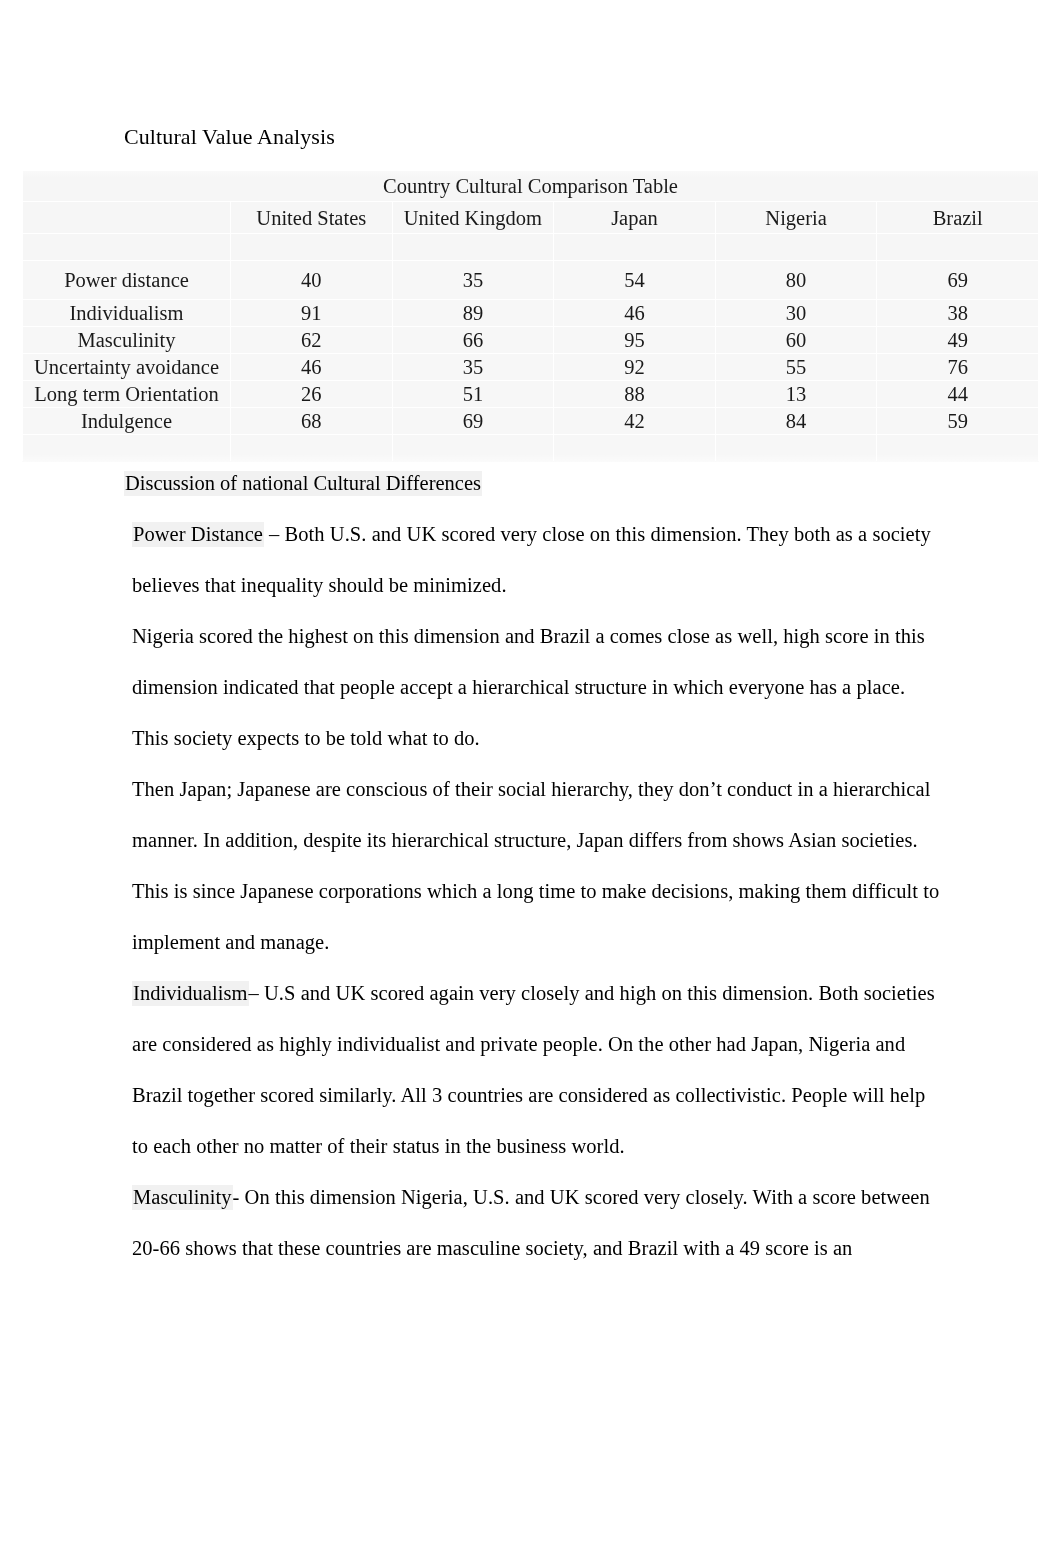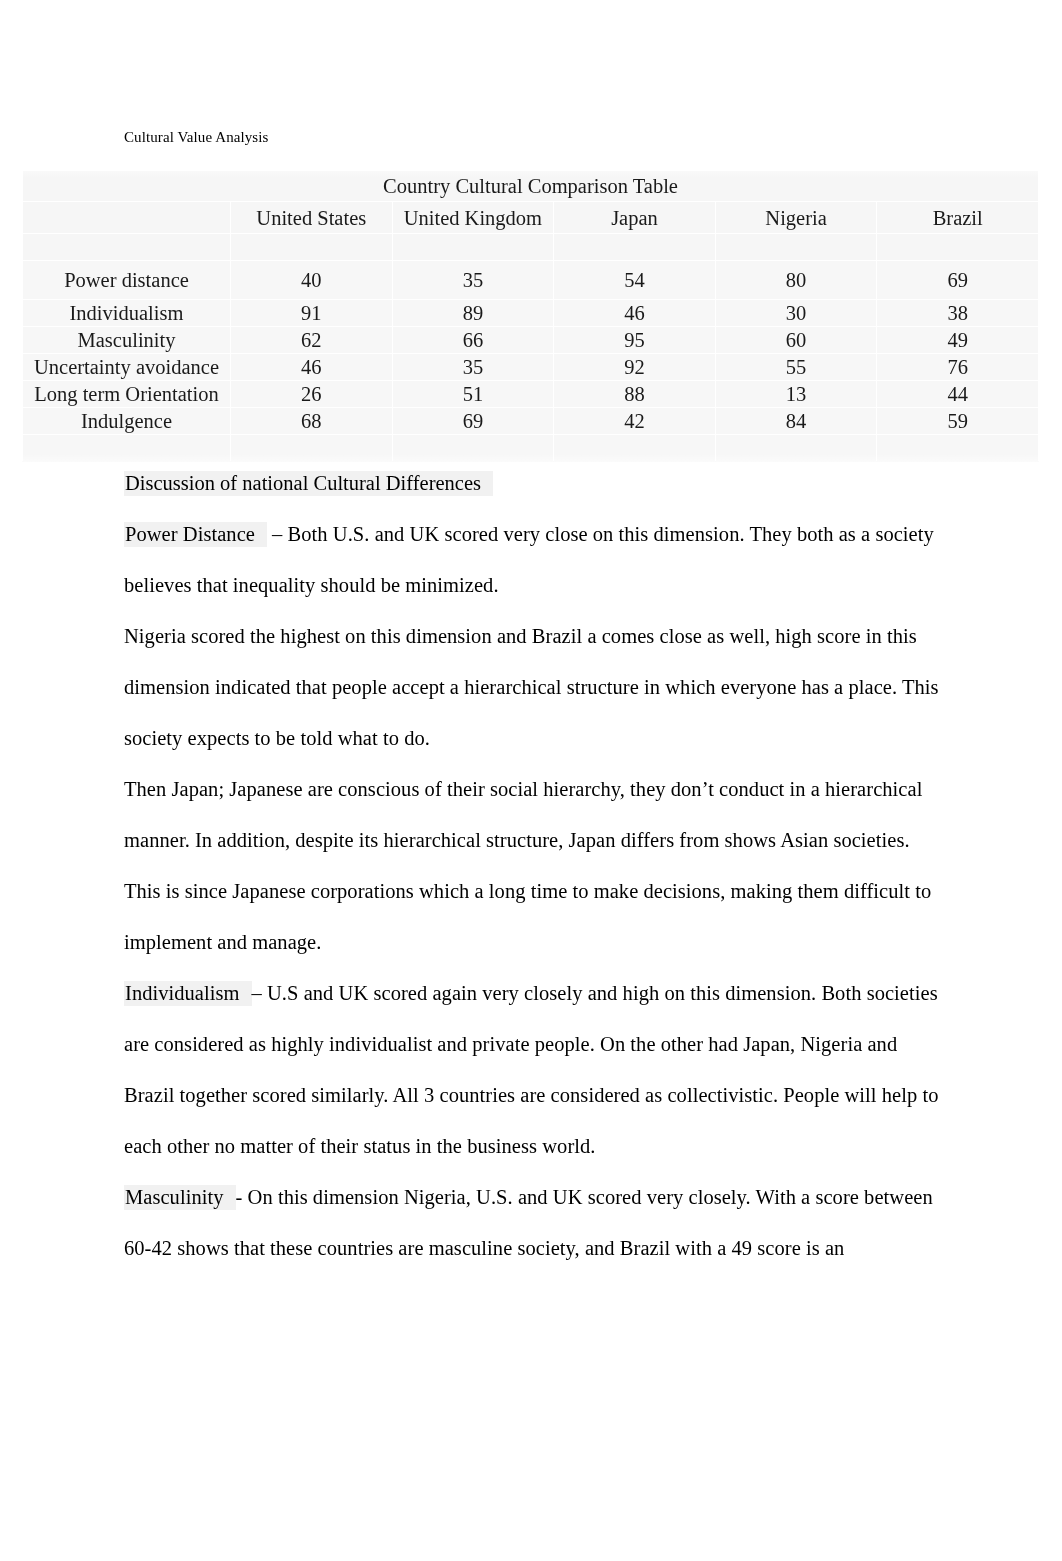"Cultural Value Analysis" .doc-title { font-size: 15px -> 22px }
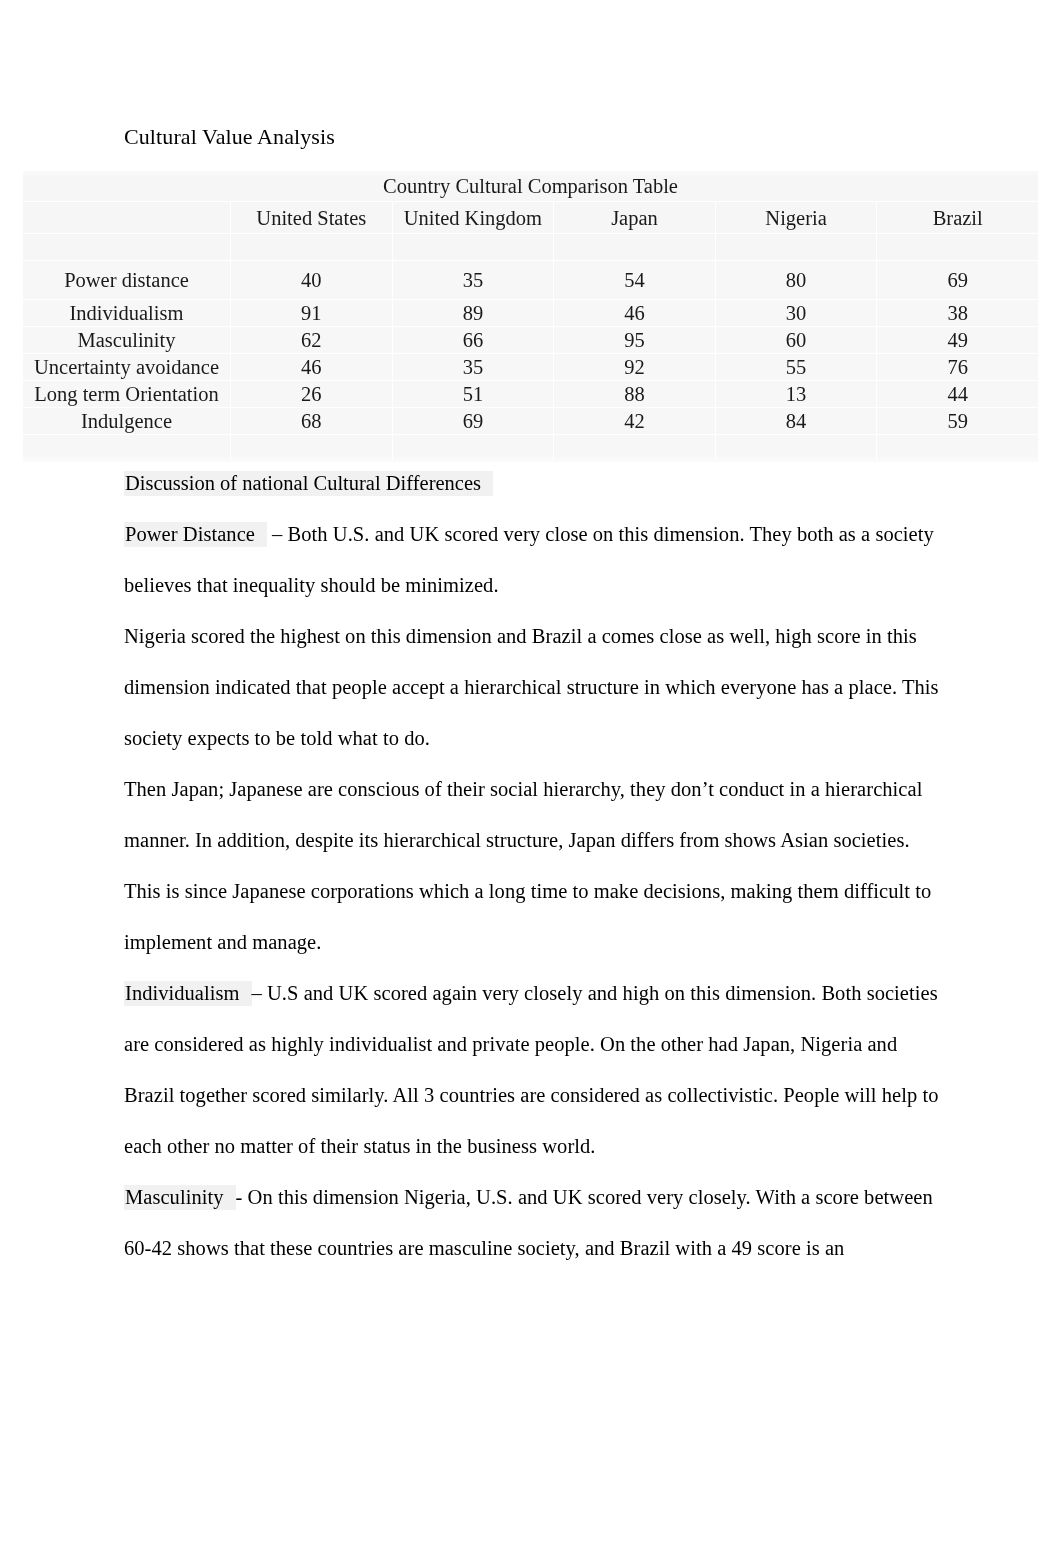"Discussion of national Cultural" .hl { padding: 1px 12px 2px 1px -> 1px 1px 2px 1px }
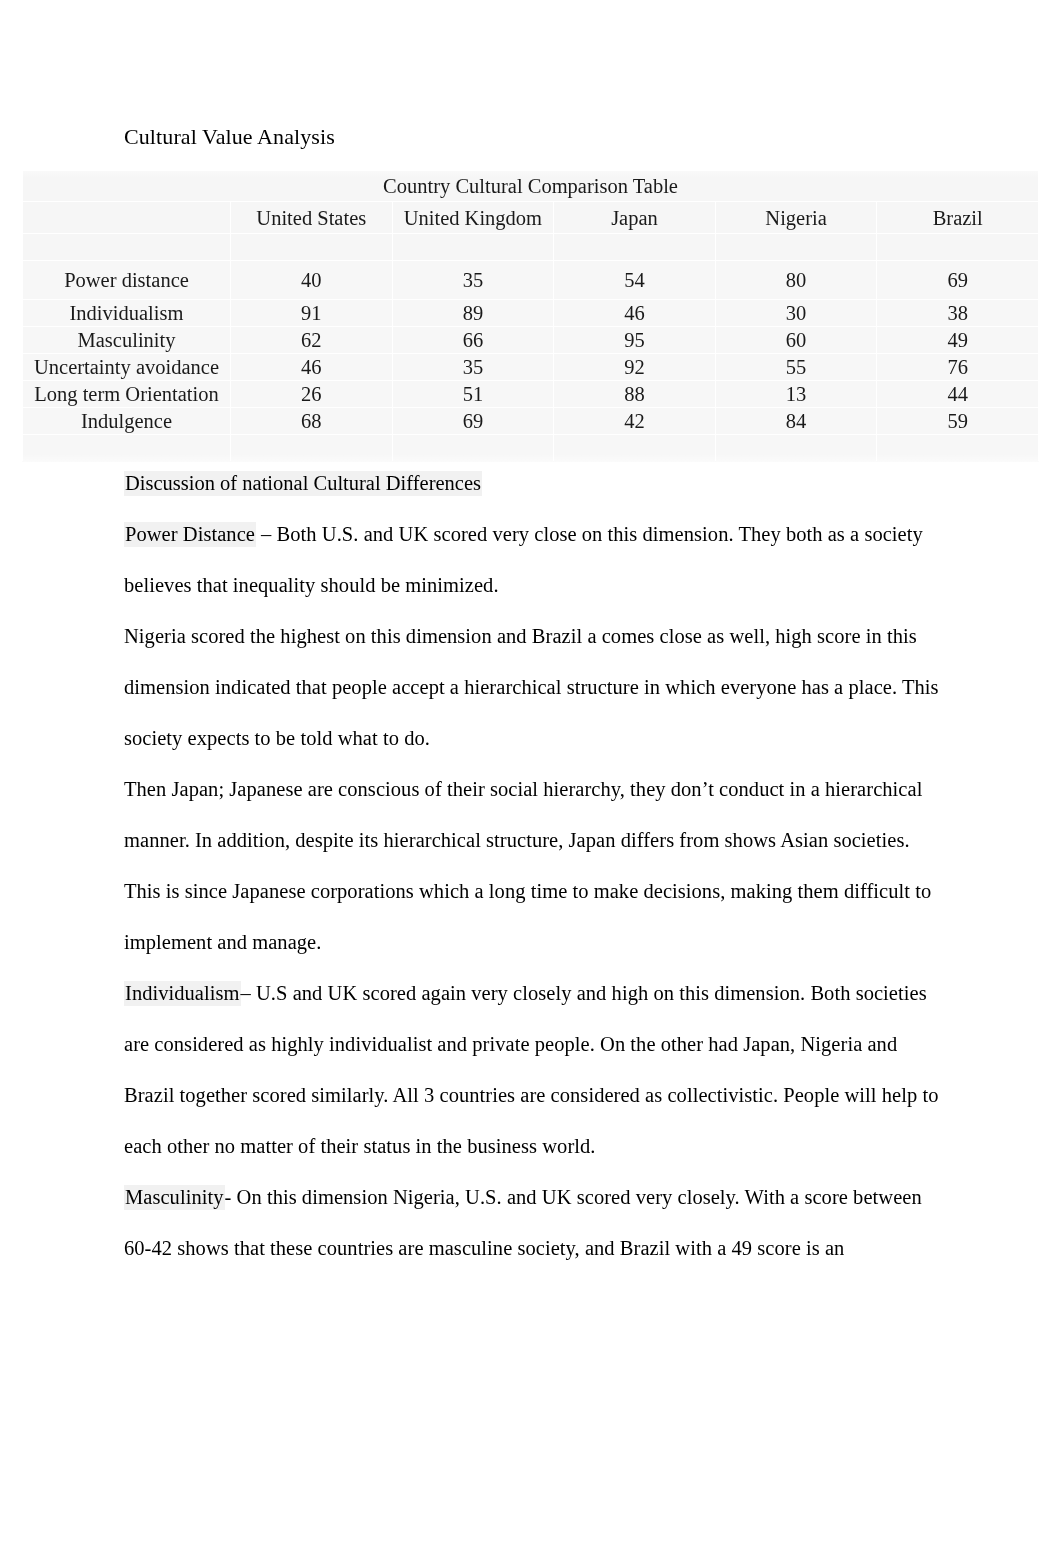"Power Distance – Both U.S." .para { margin: 0 0 0 0 -> 0 0 0 8px }
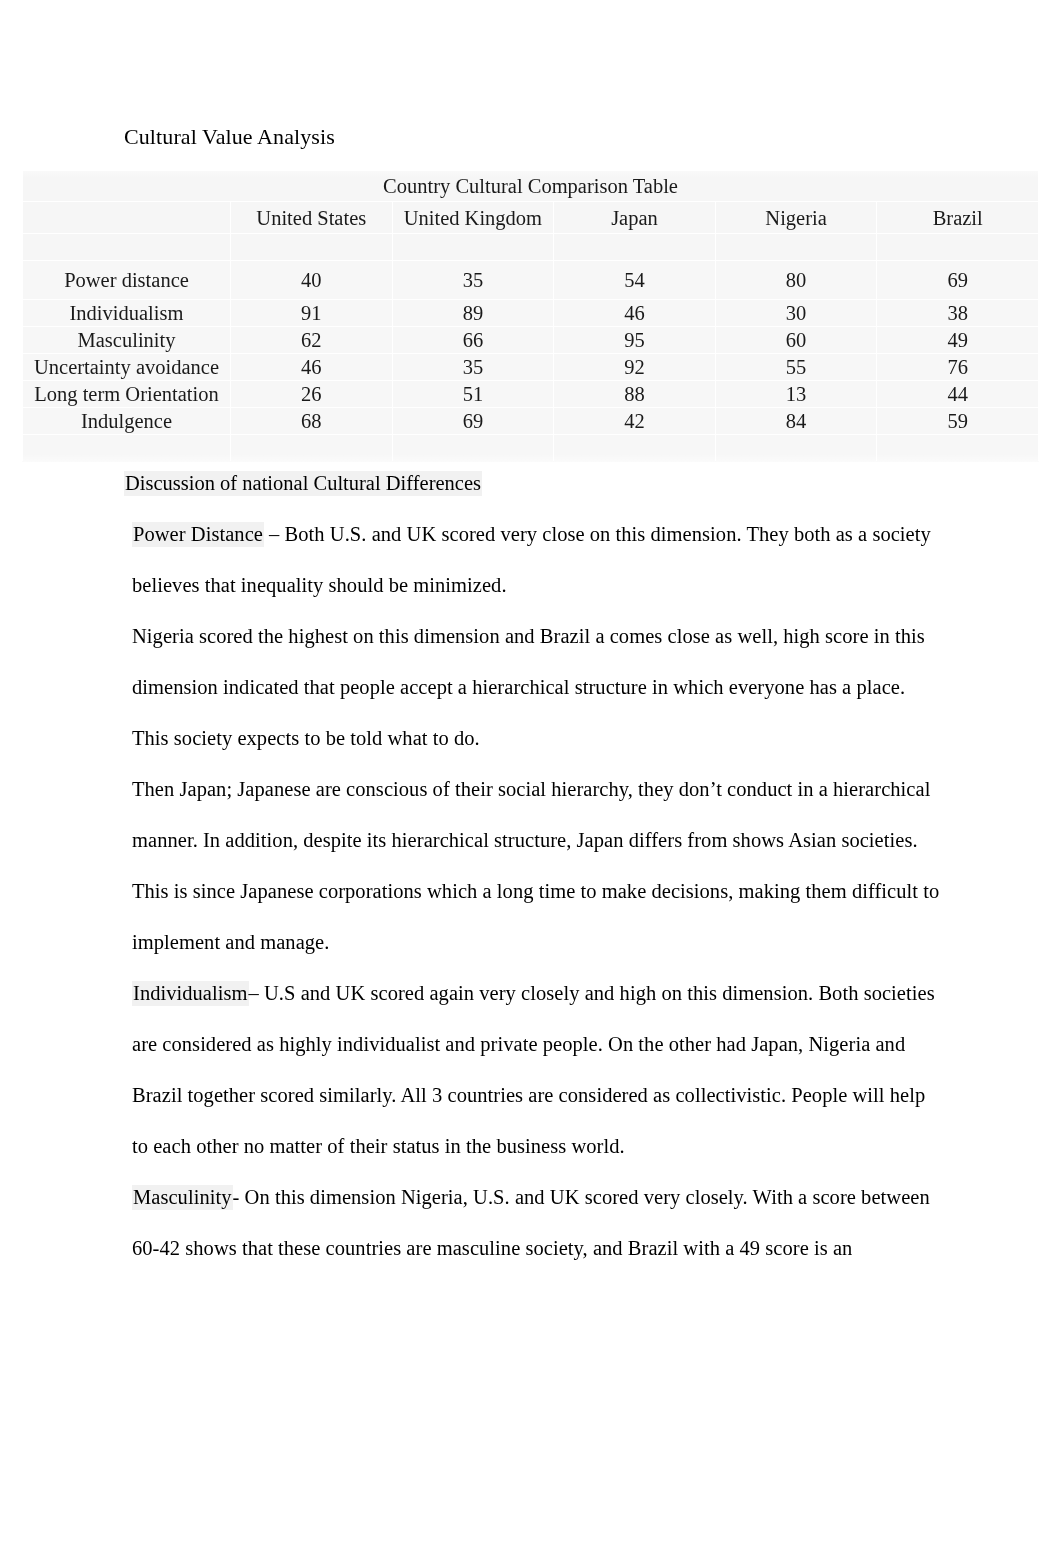"- On this dimension Nigeria," span { text: 60-42 -> 20-66 }
